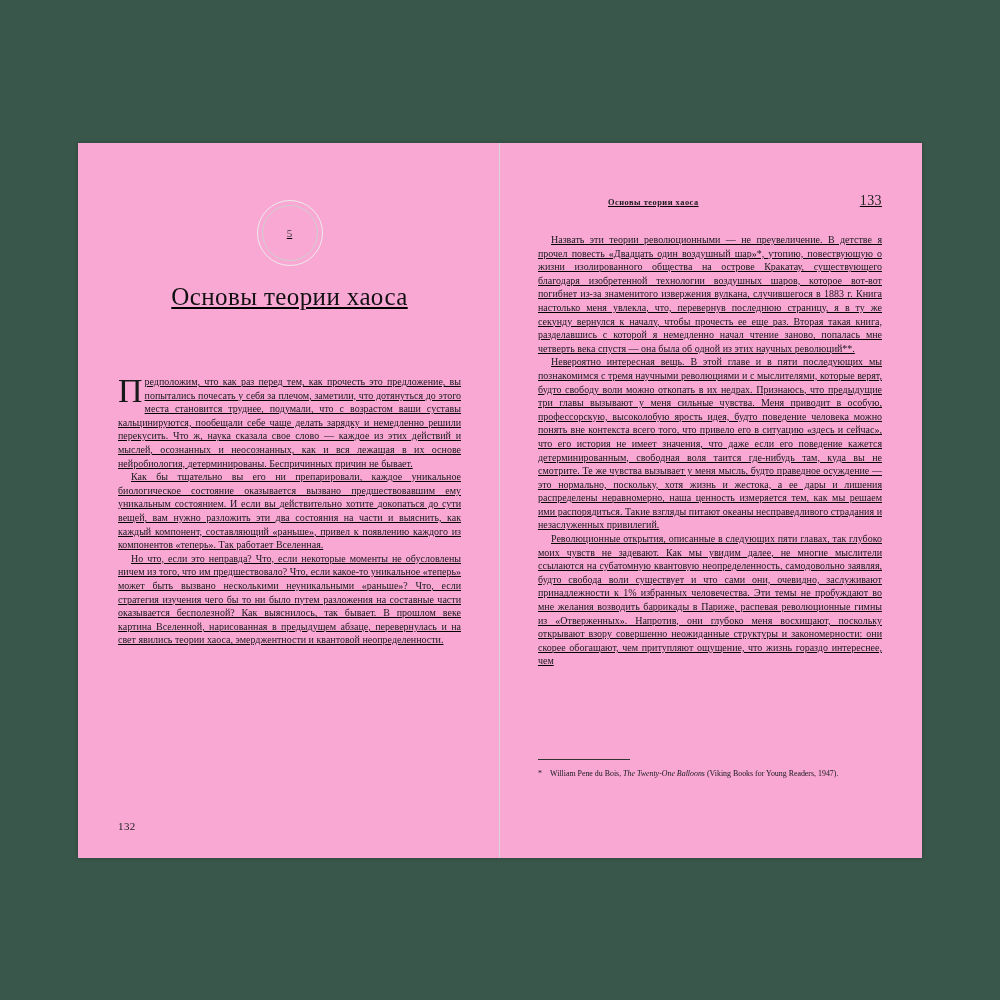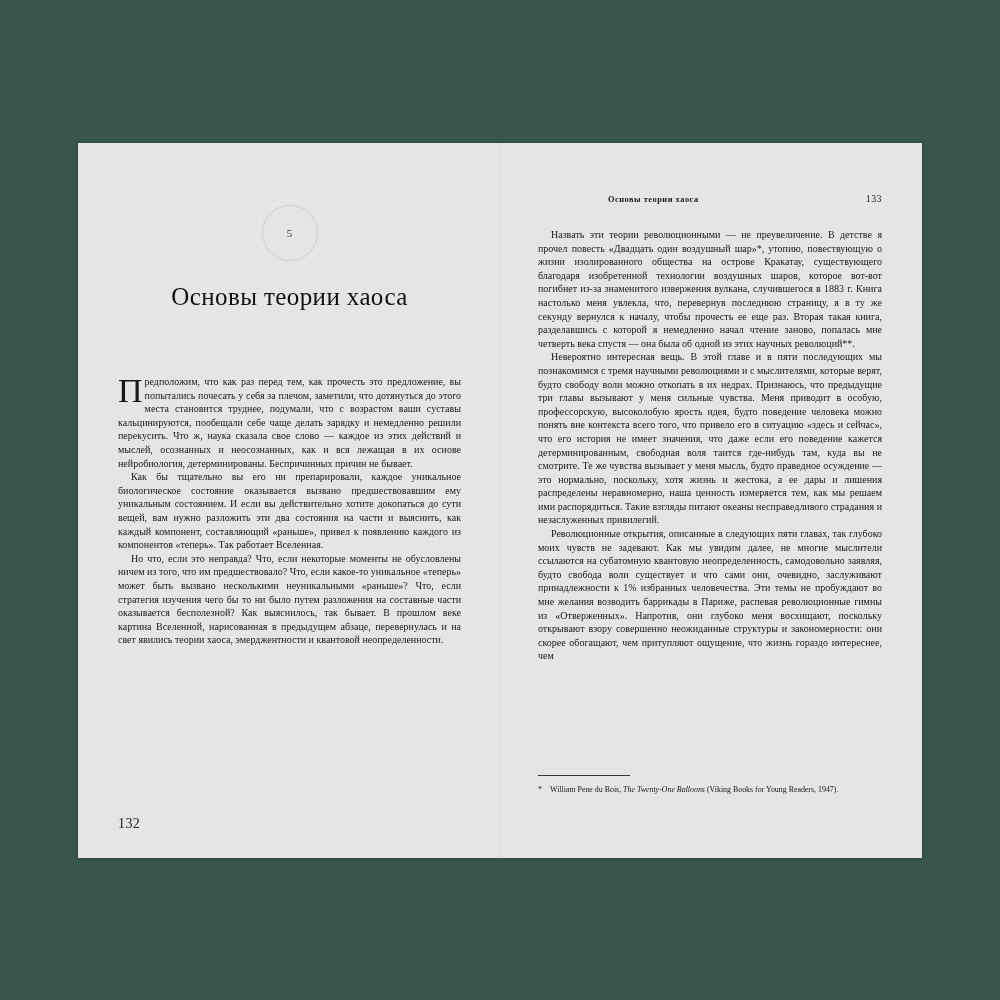"Основы теории хаоса" .page { background: #e5e5e5 -> #f9a8d4; text-decoration: none -> underline }
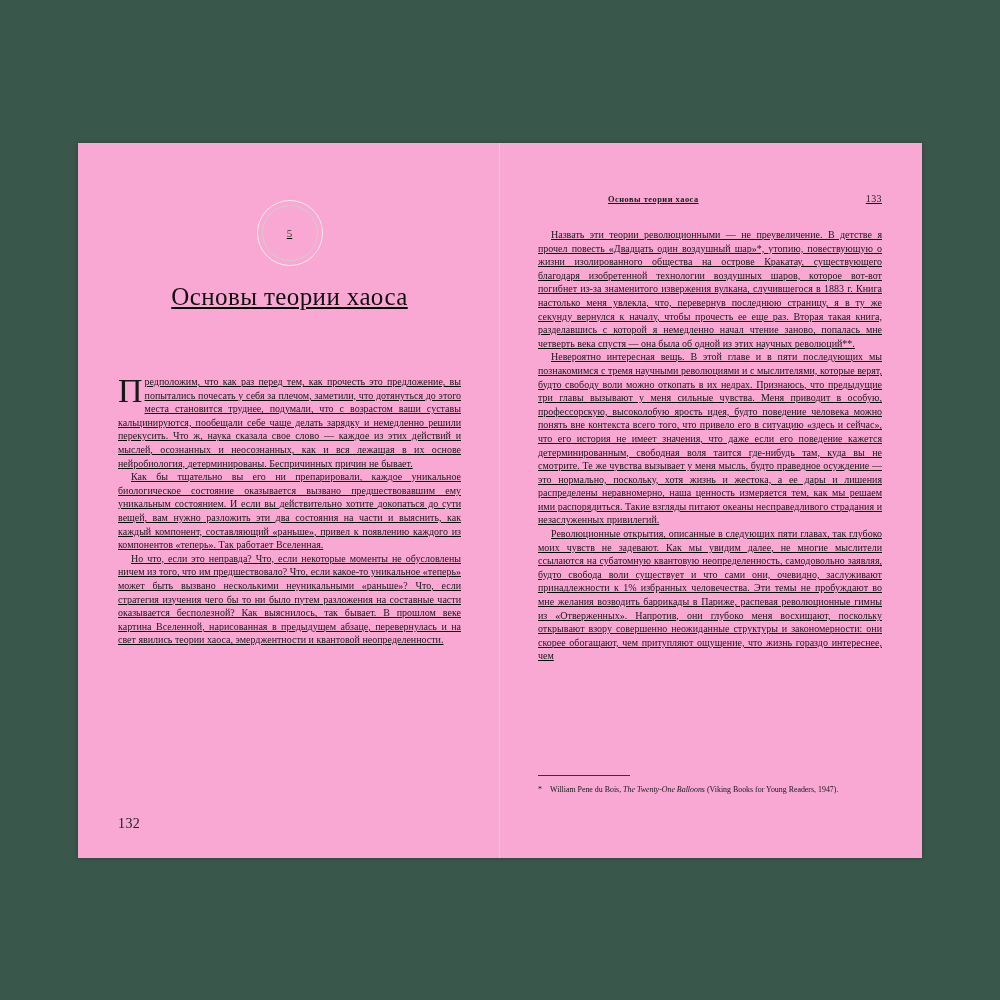"133" .running-folio { font-size: 10px -> 14px }
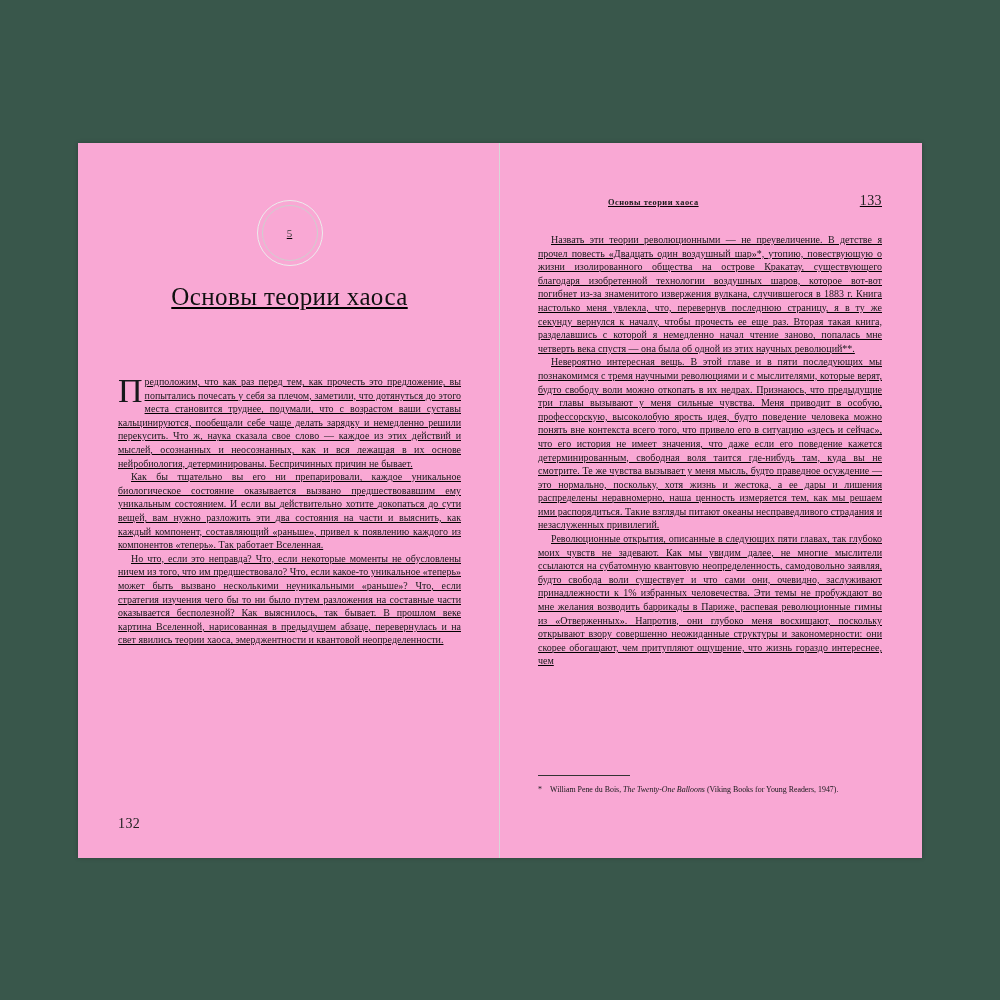"* William Pene du Bois," .footnotes { bottom: 60px -> 76px }
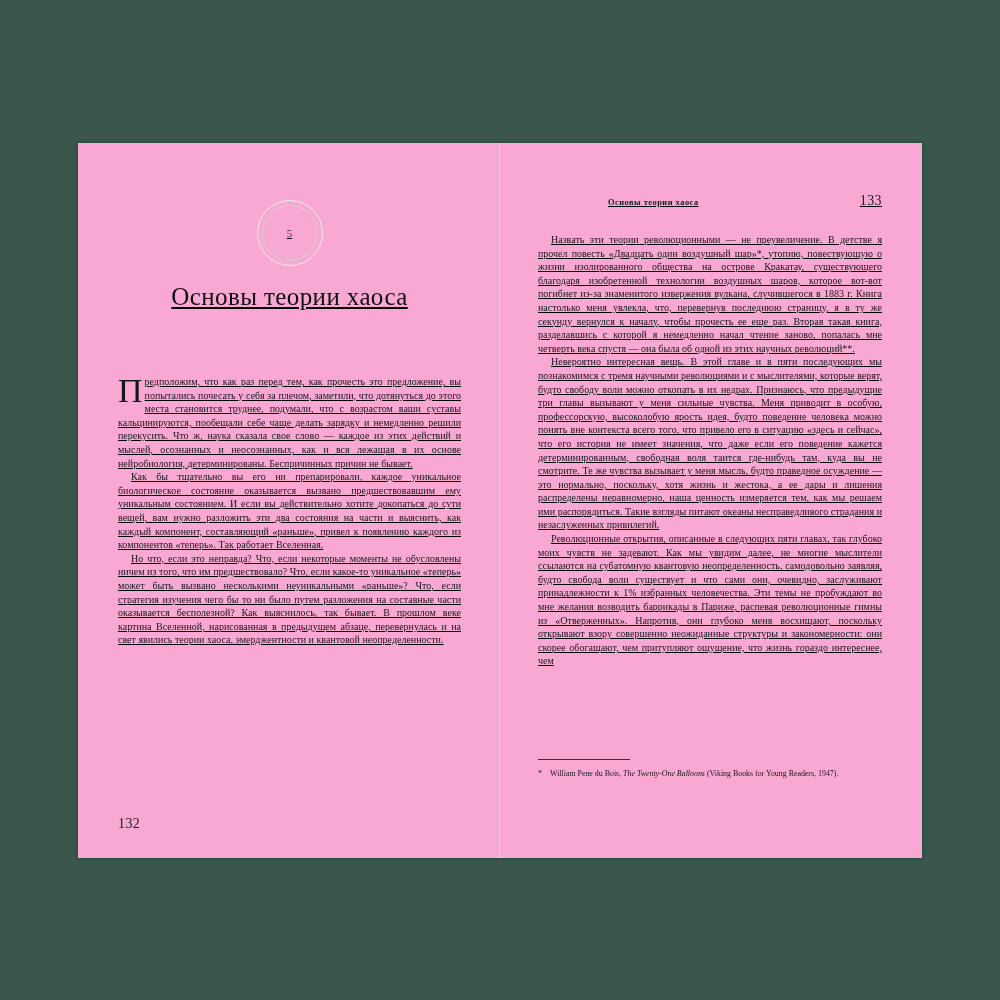"132" .folio { font-size: 14px -> 11px }
